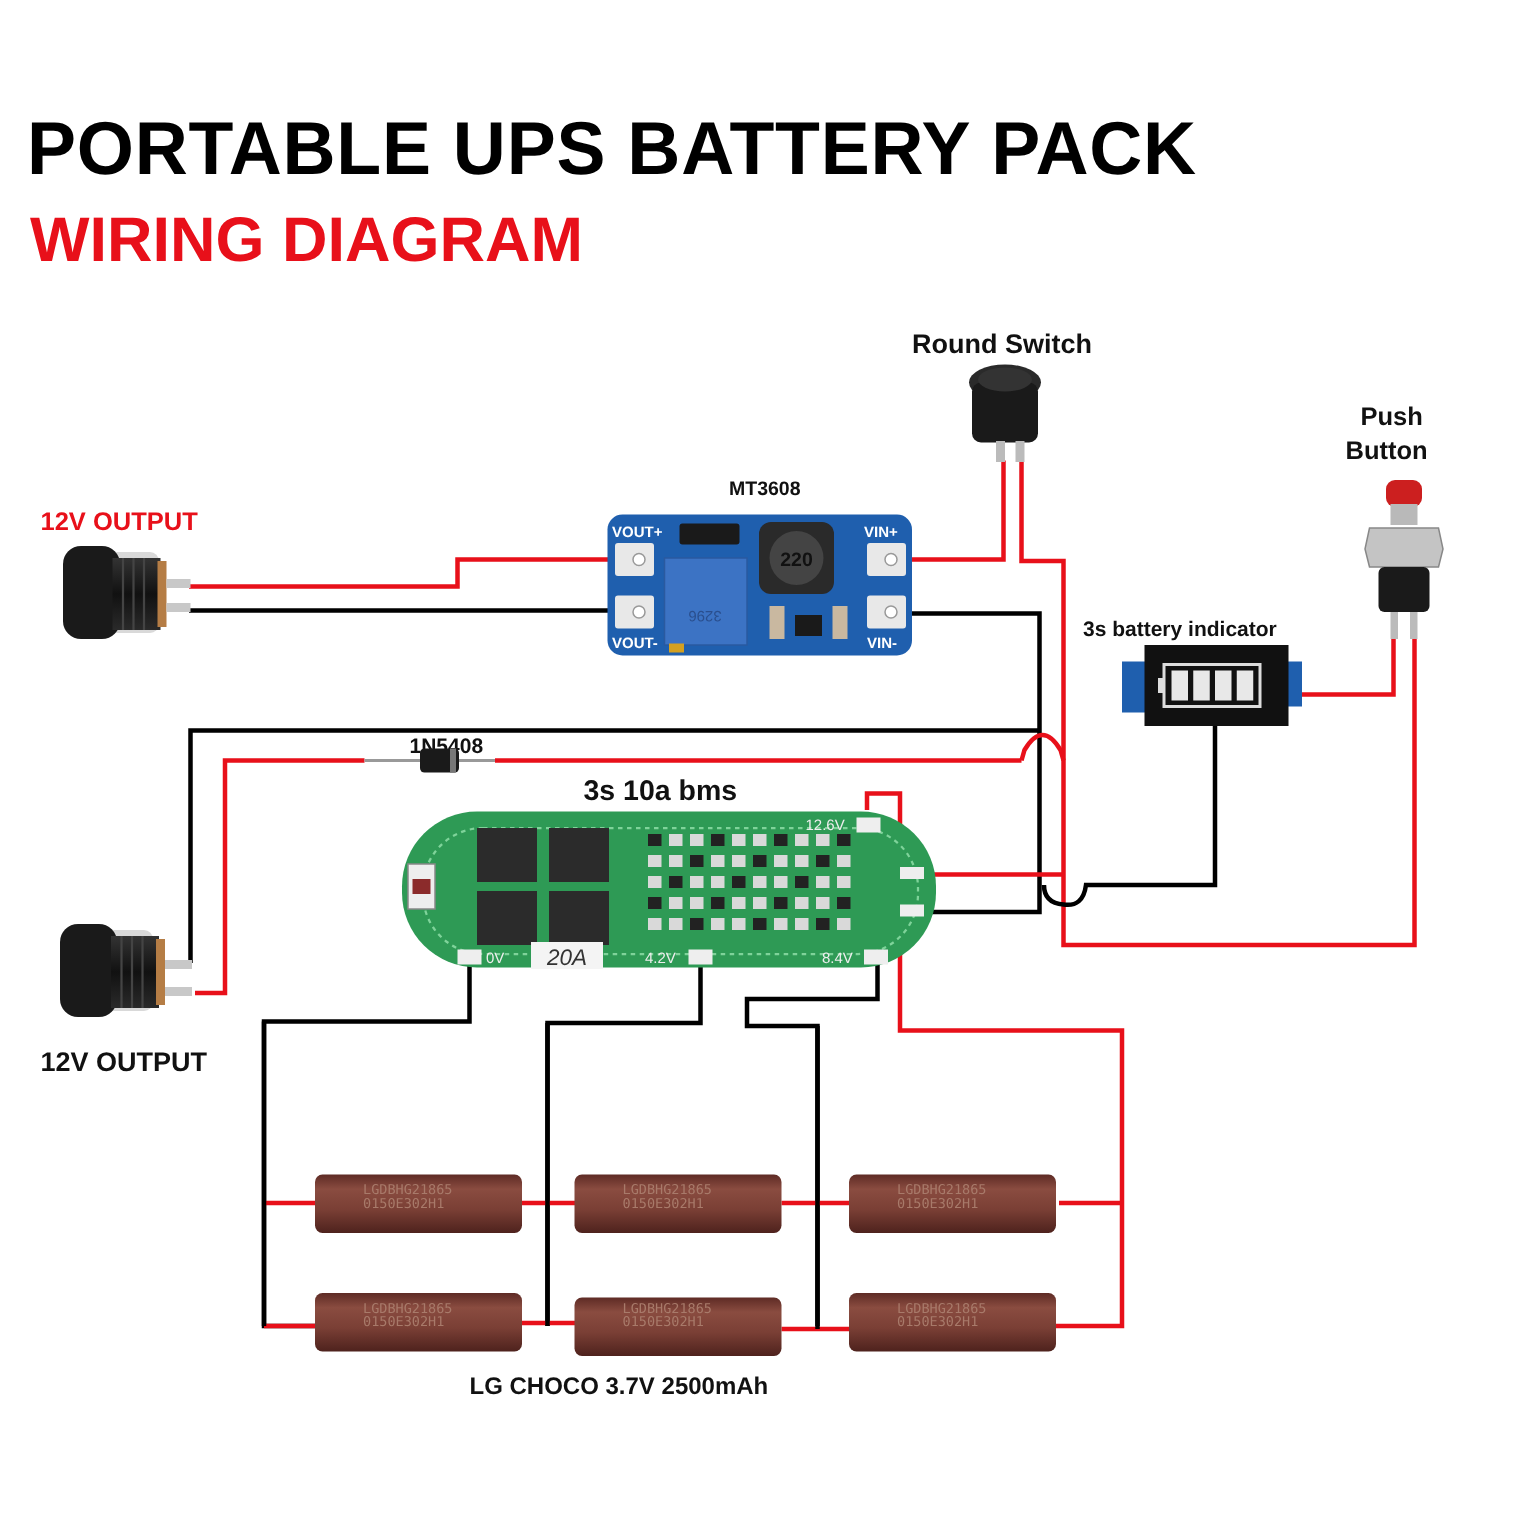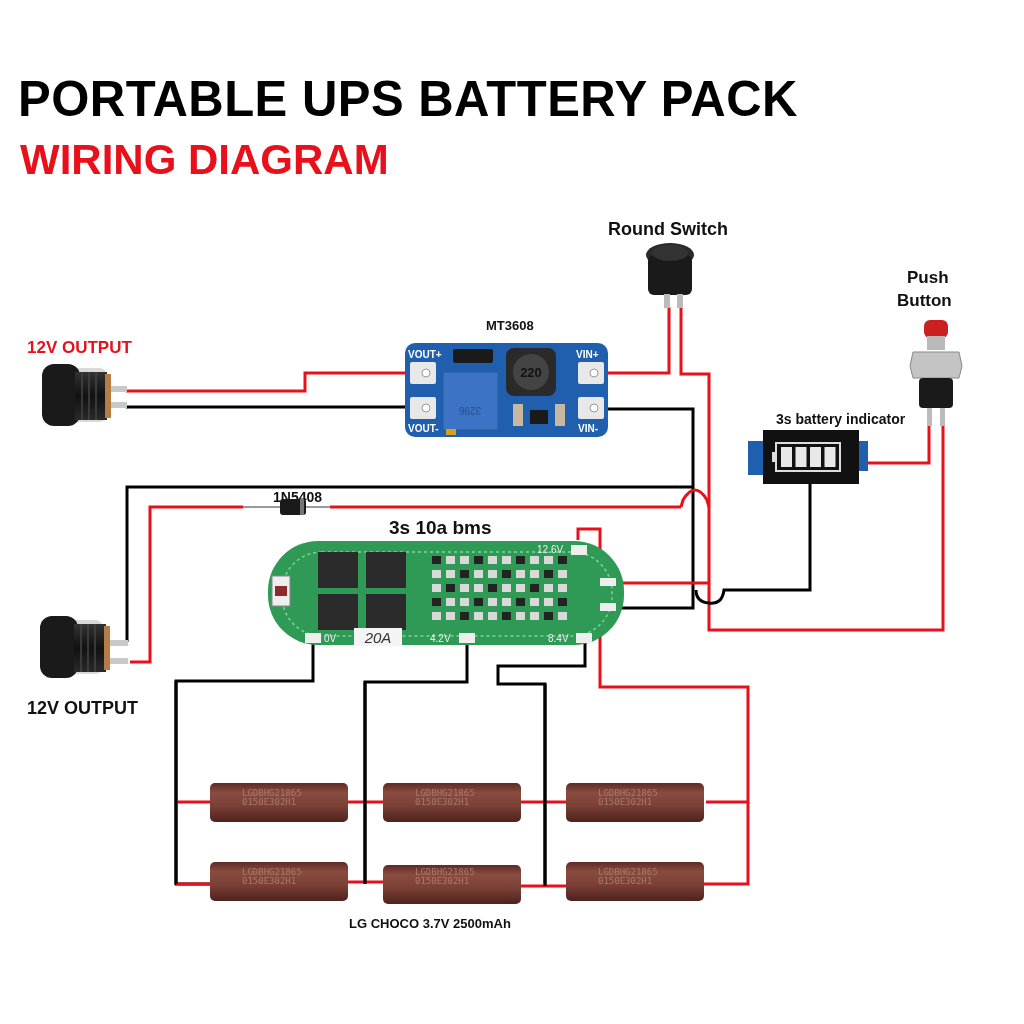"3s battery indicator" div.lbl { left: 776px -> 722px }
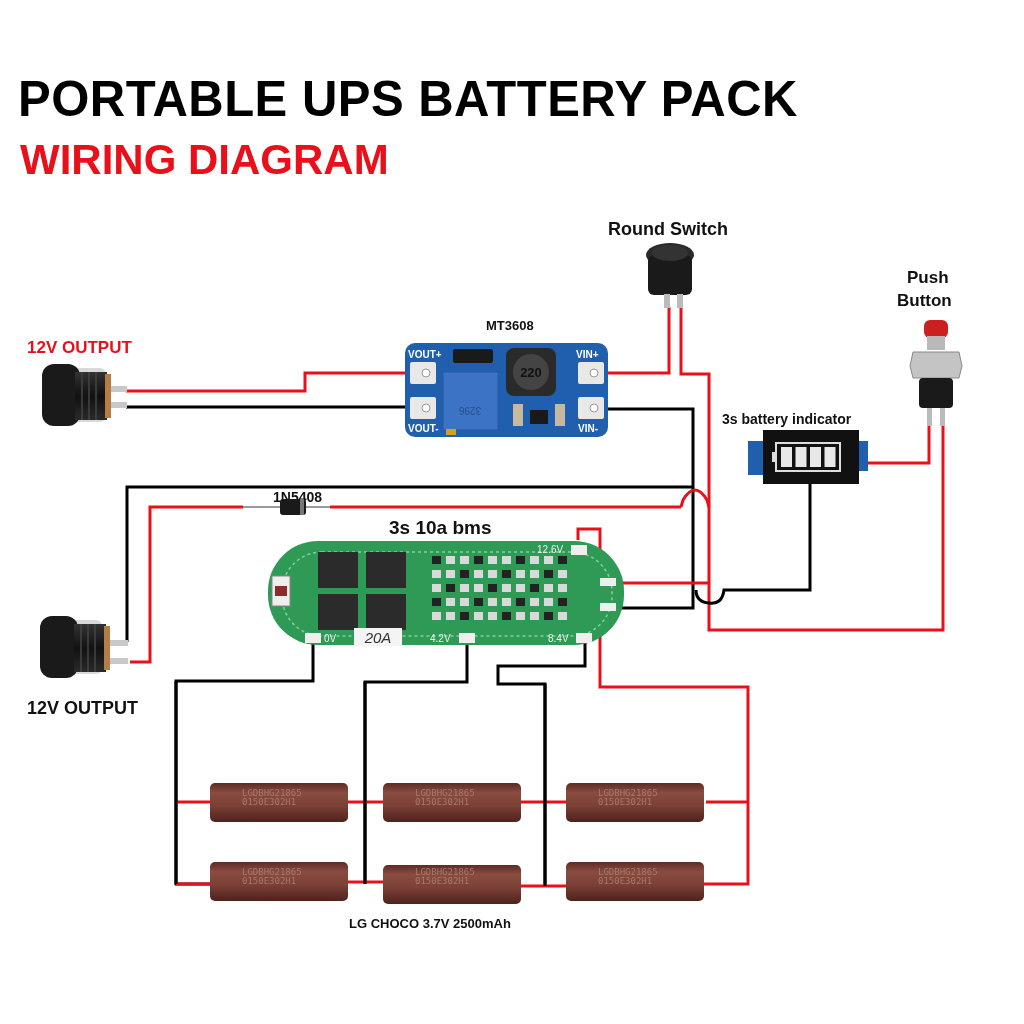"LG CHOCO 3.7V 2500mAh" div.lbl { font-size: 13px -> 16px; margin-left: 36px -> none }
